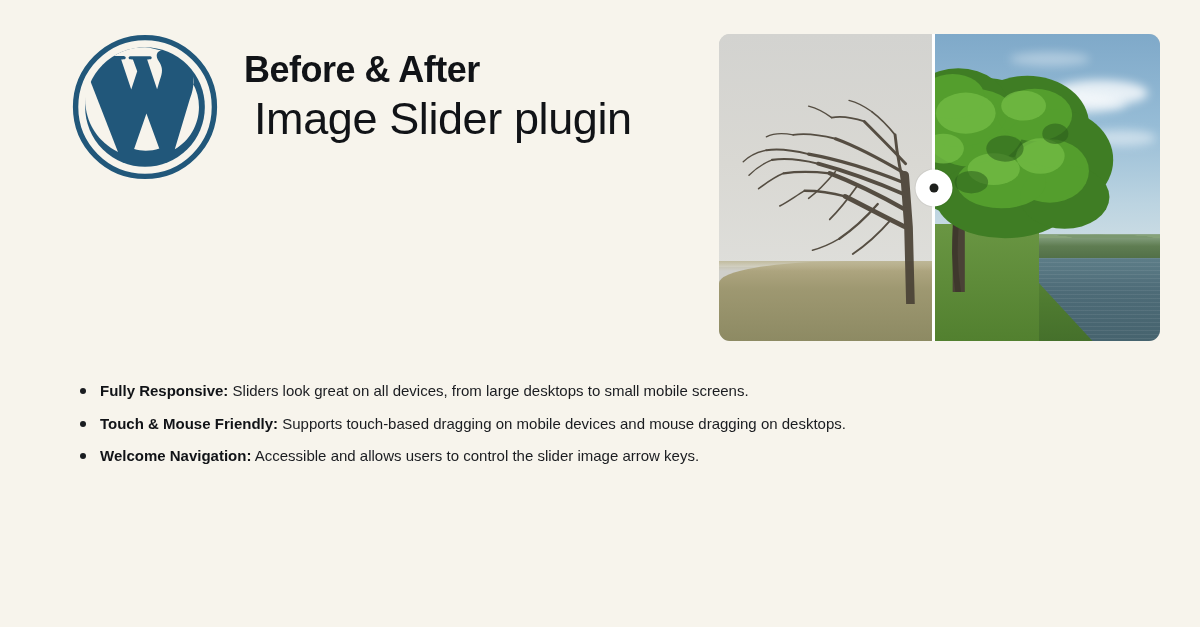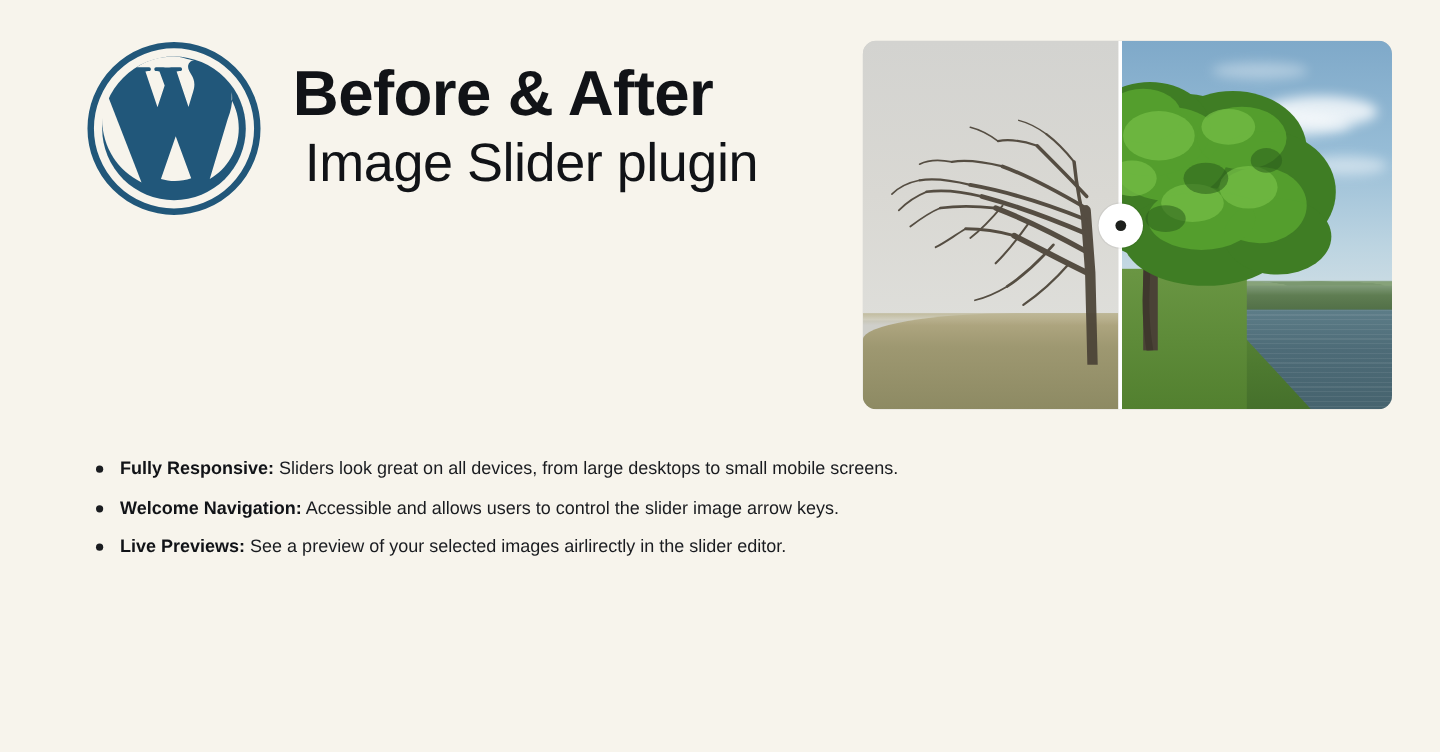"Before & After" .title-main { font-size: 53px -> 36px }
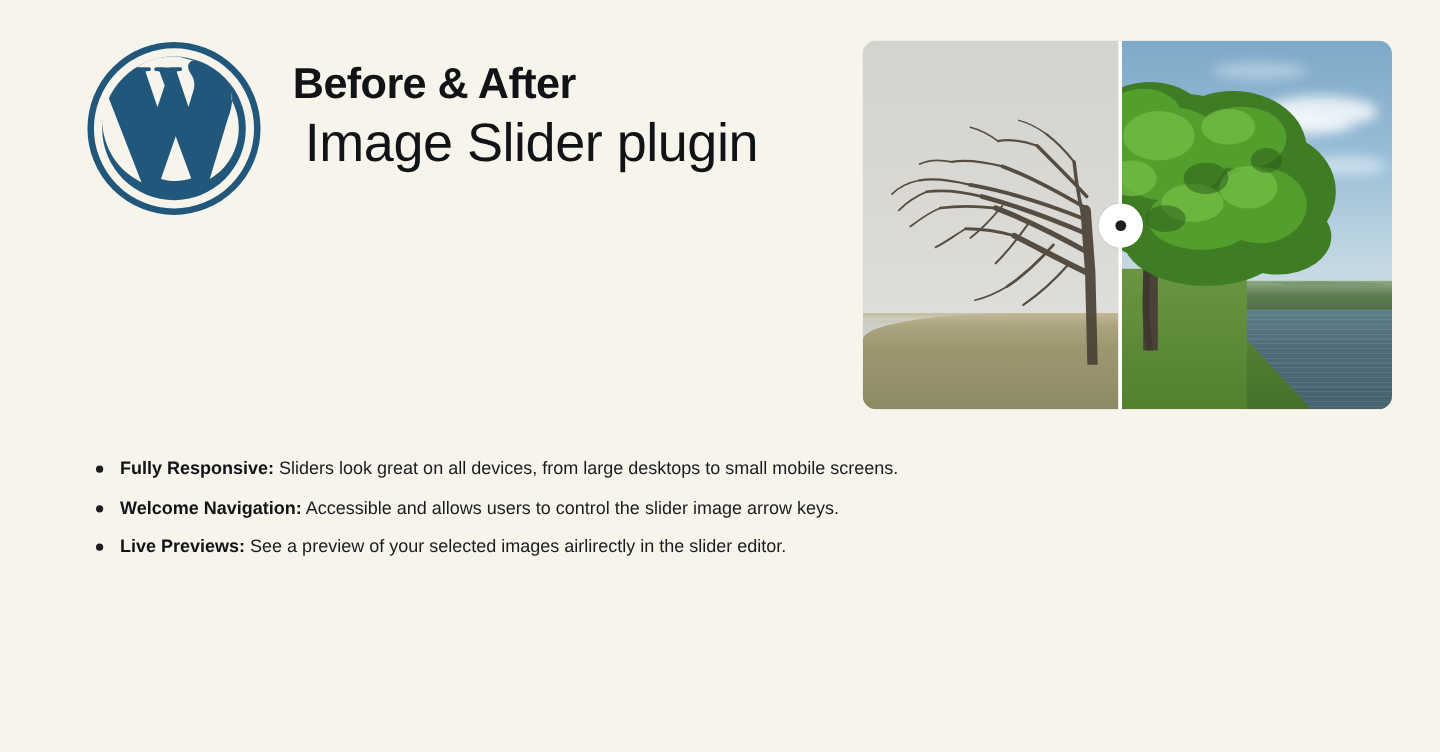"Touch & Mouse Friendly: Supports" li.feature-item { html: none -> <li> <span>Touch &amp; Mouse Friendly:</span><span> Supports touch-based dragging on mobile devices and mouse dragging on desktops.</span> </li> }
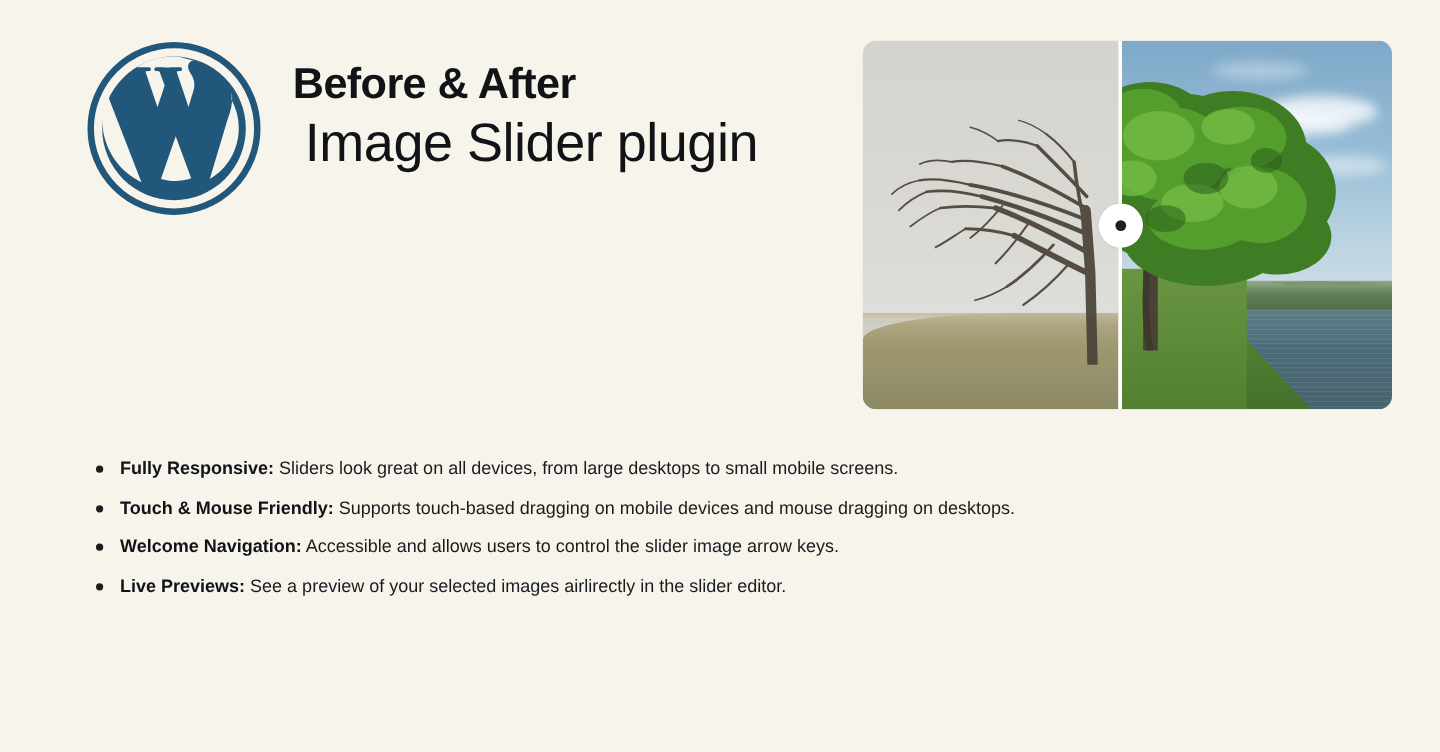"Live Previews: See a preview" li.feature-item { html: <li> <span>Live Previews:</span><span> See a preview of your selected images airlirectly in the slider editor.</span> </li> -> none }
